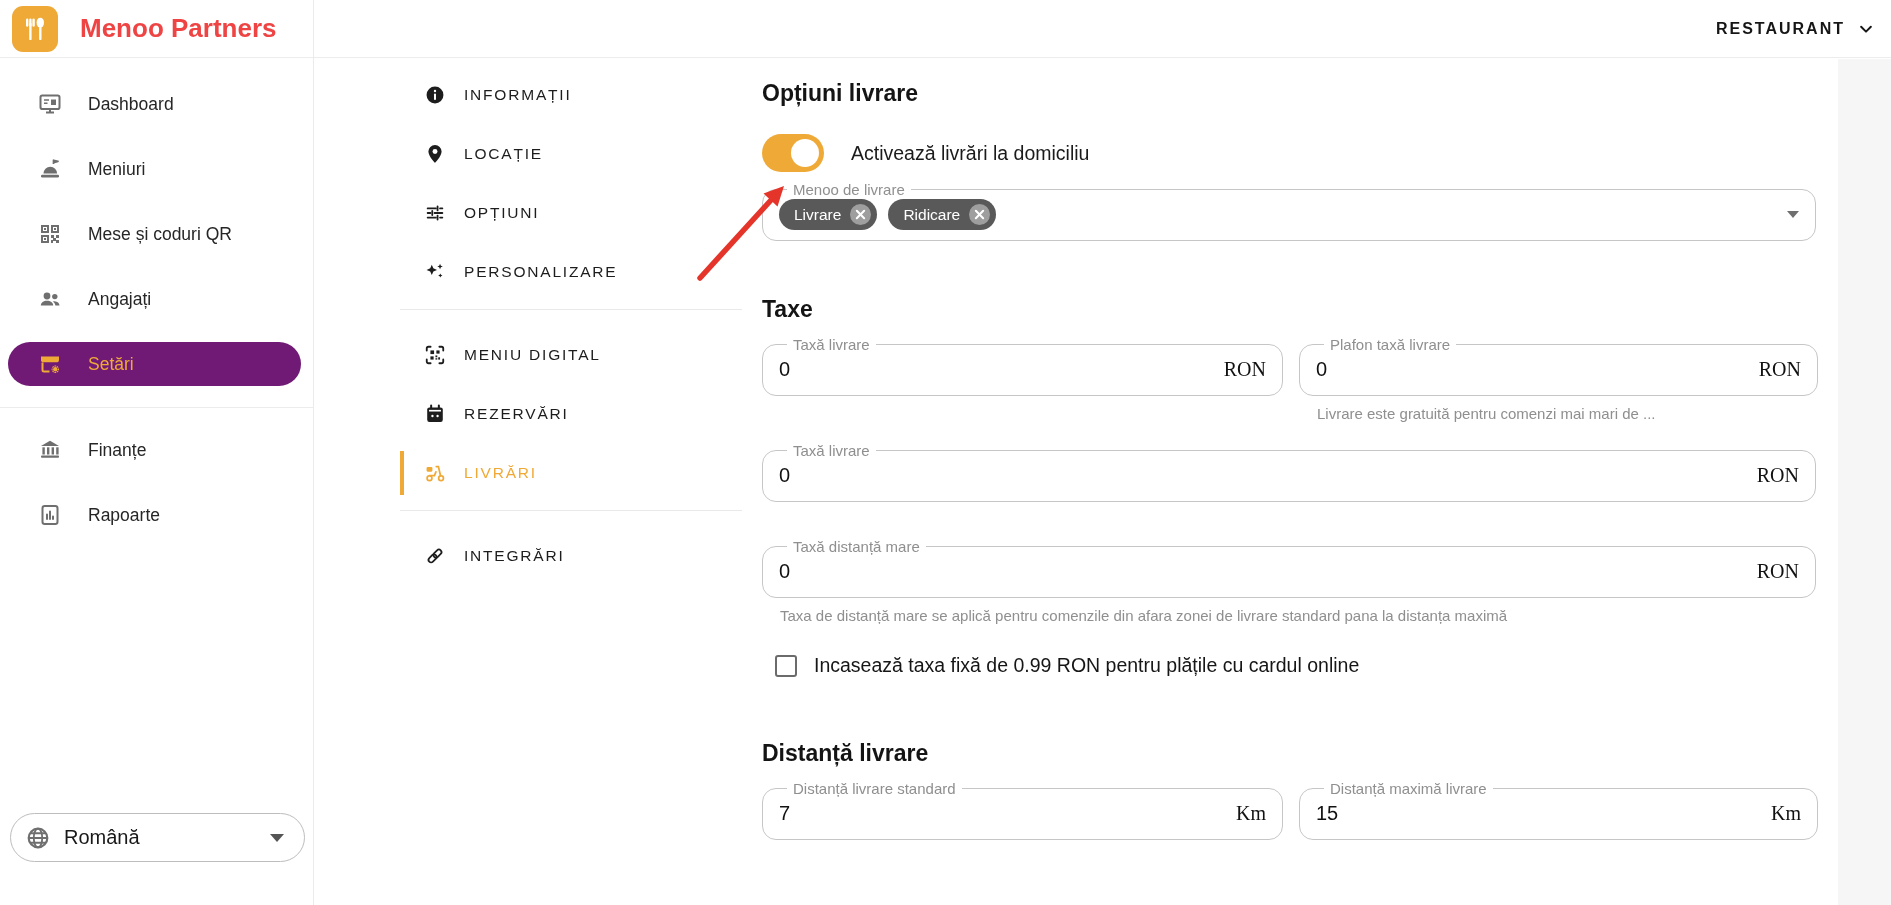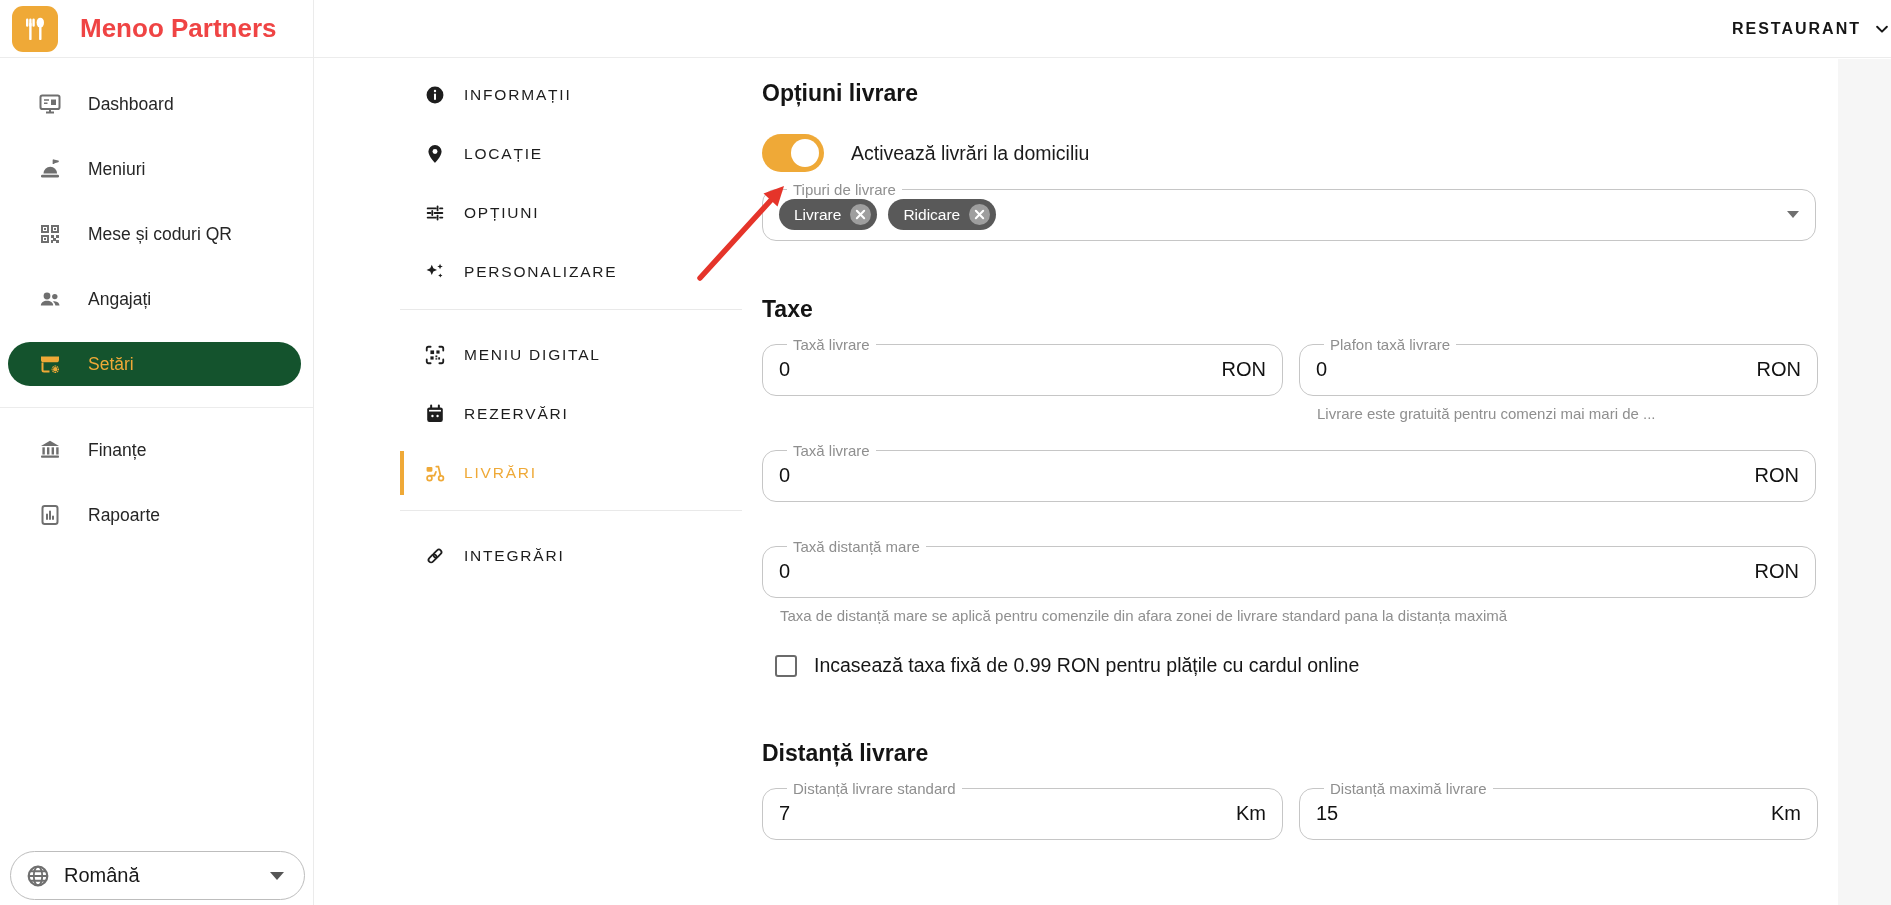"RESTAURANT" .topbar { padding-right: 0 -> 16px }
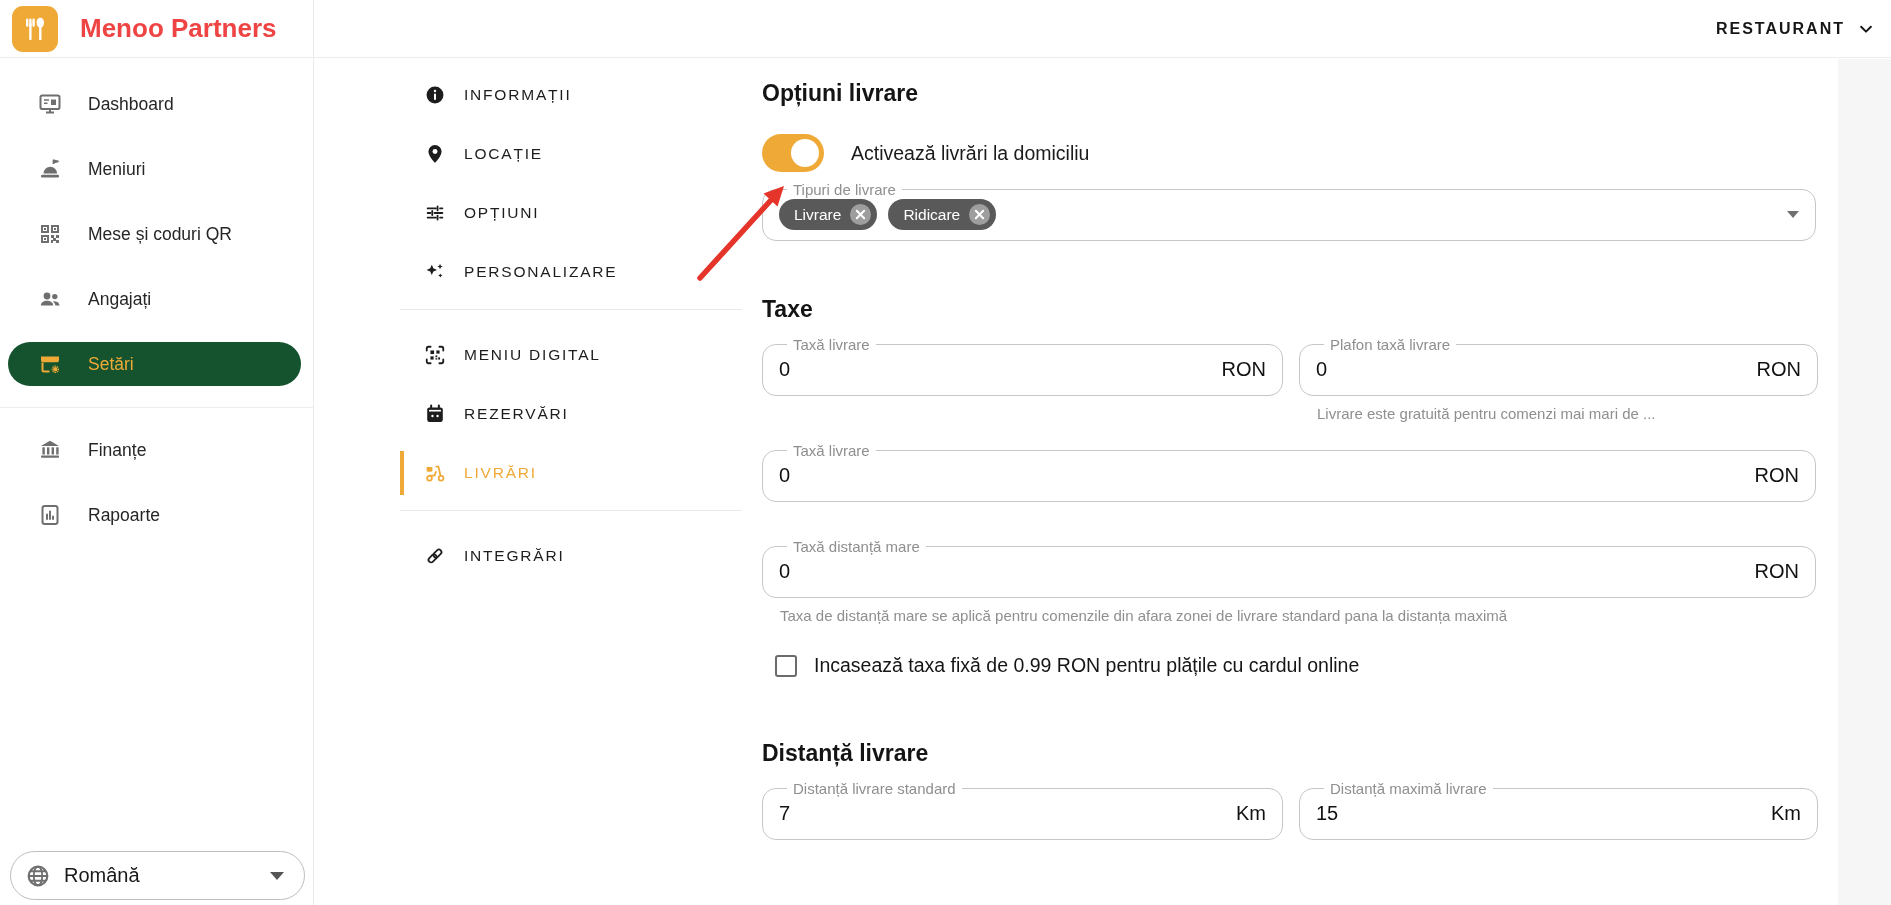"Tipuri de livrare" legend.tf-label { text: Tipuri -> Menoo }
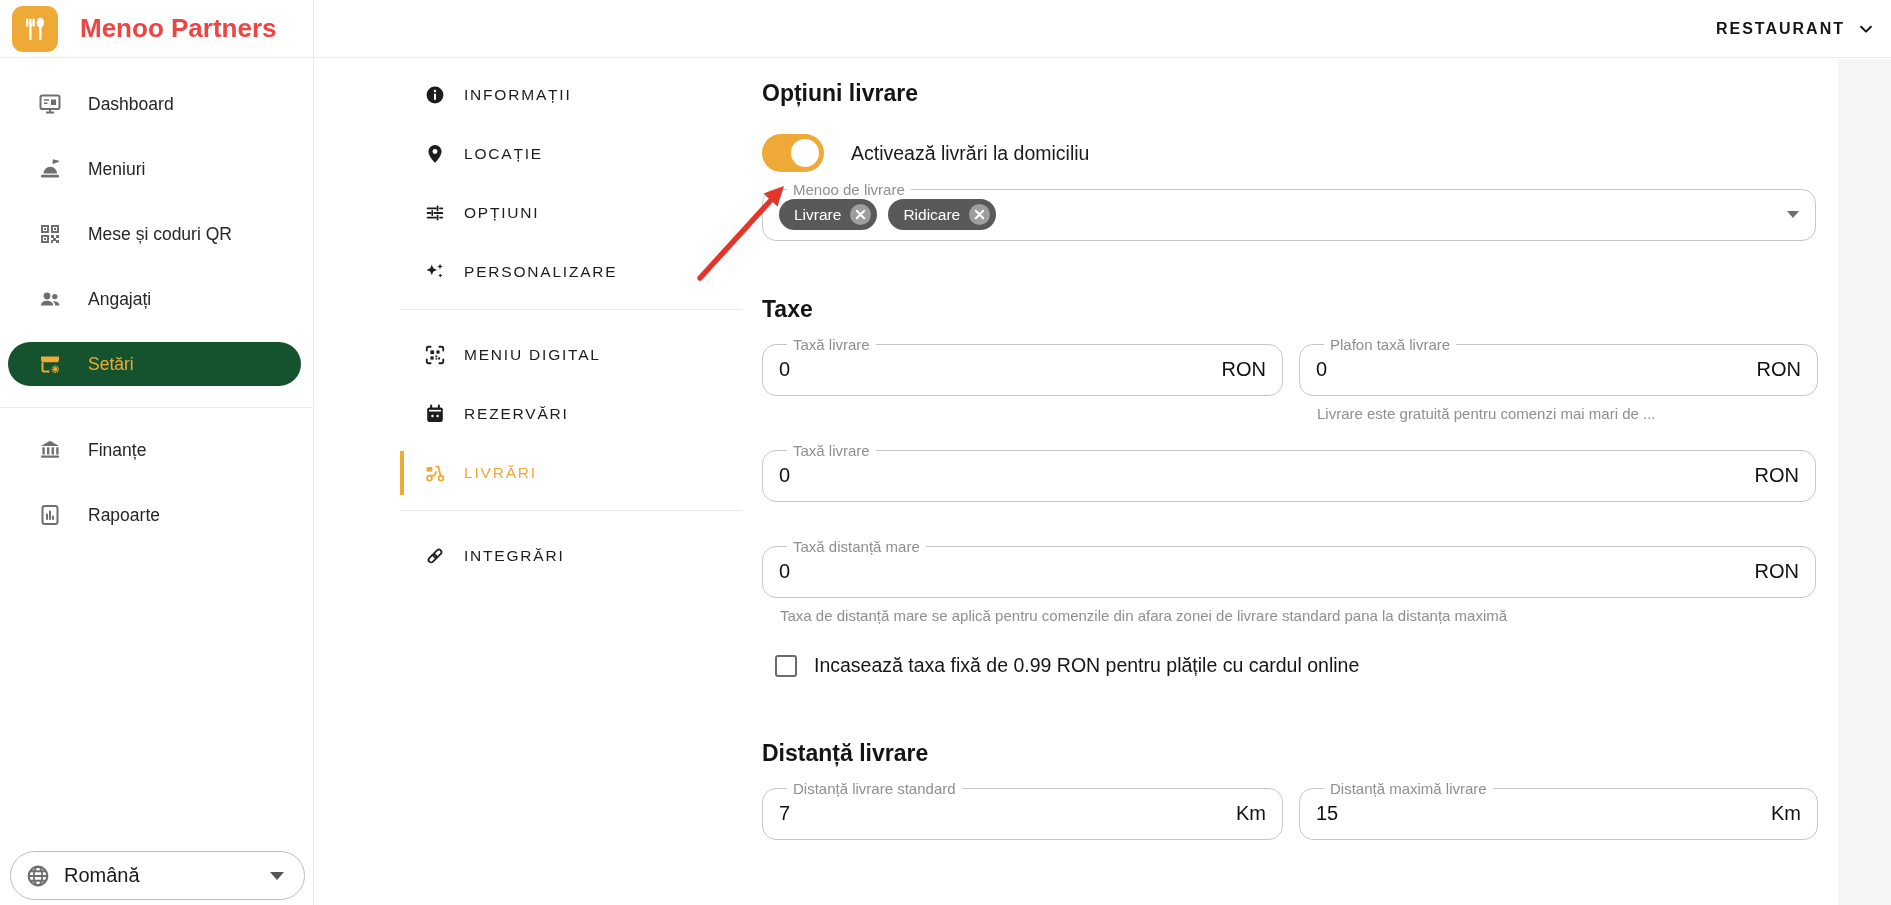"Setări" .nav-item.active { background: #14532d -> #701a75 }
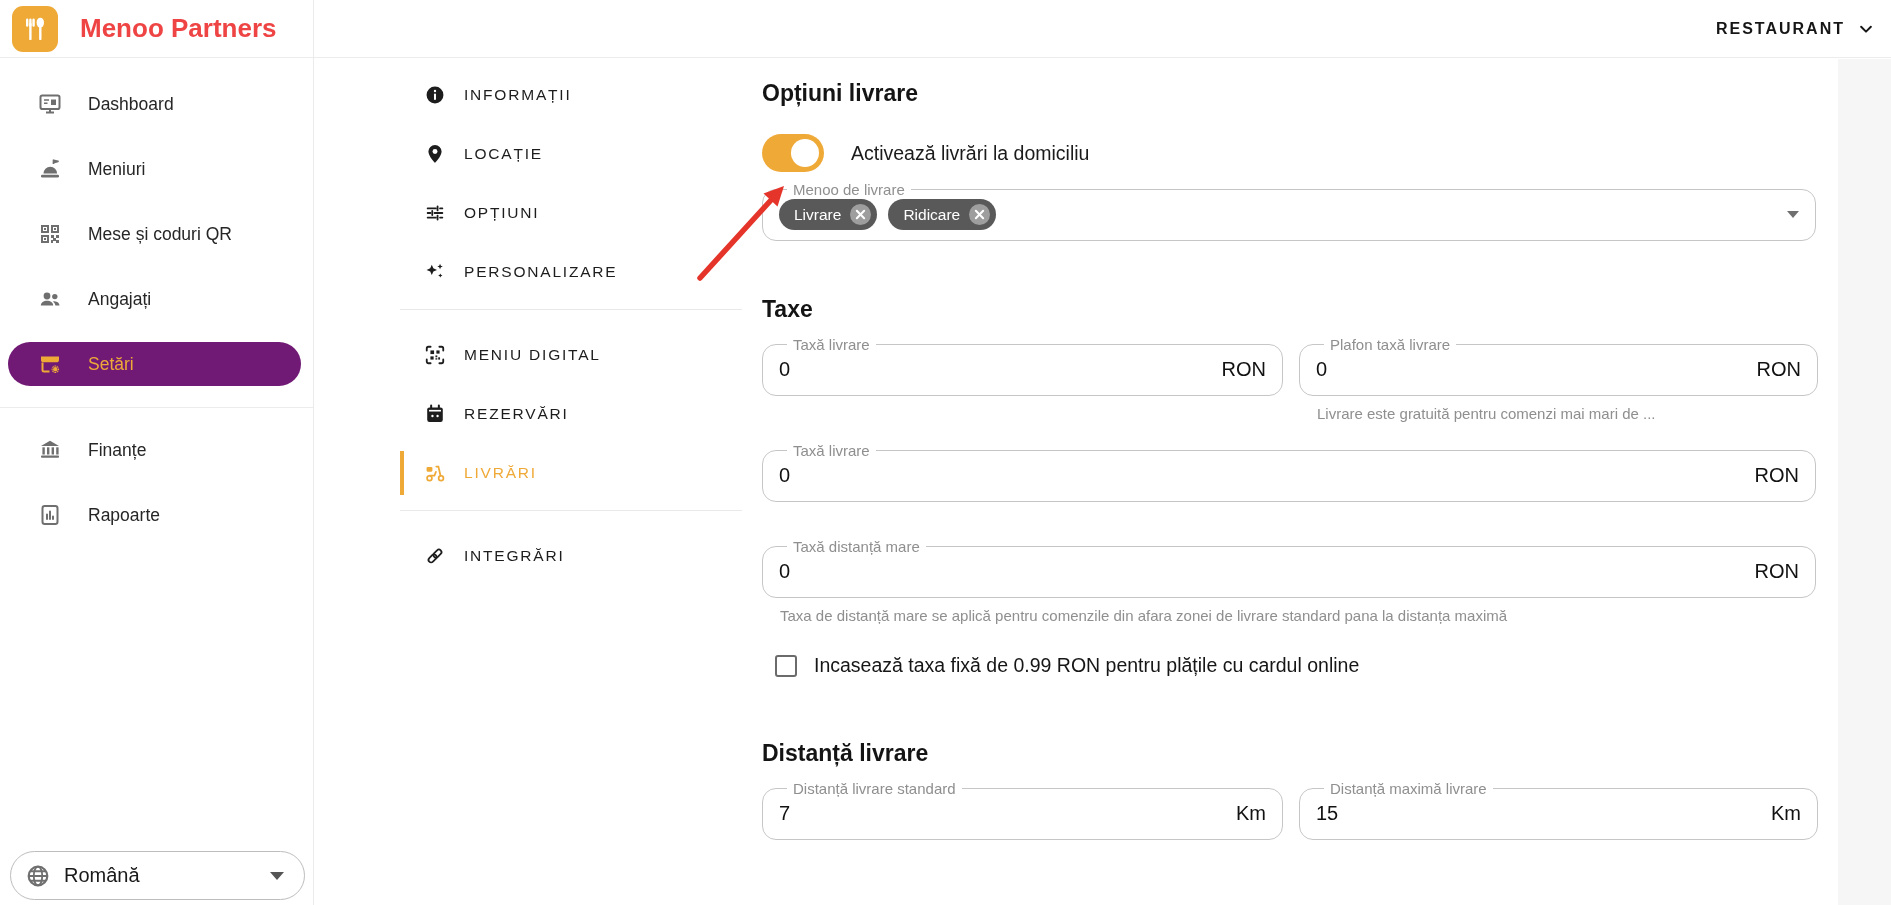"RON" .tf-suffix { font-family: none -> Liberation Serif, serif }
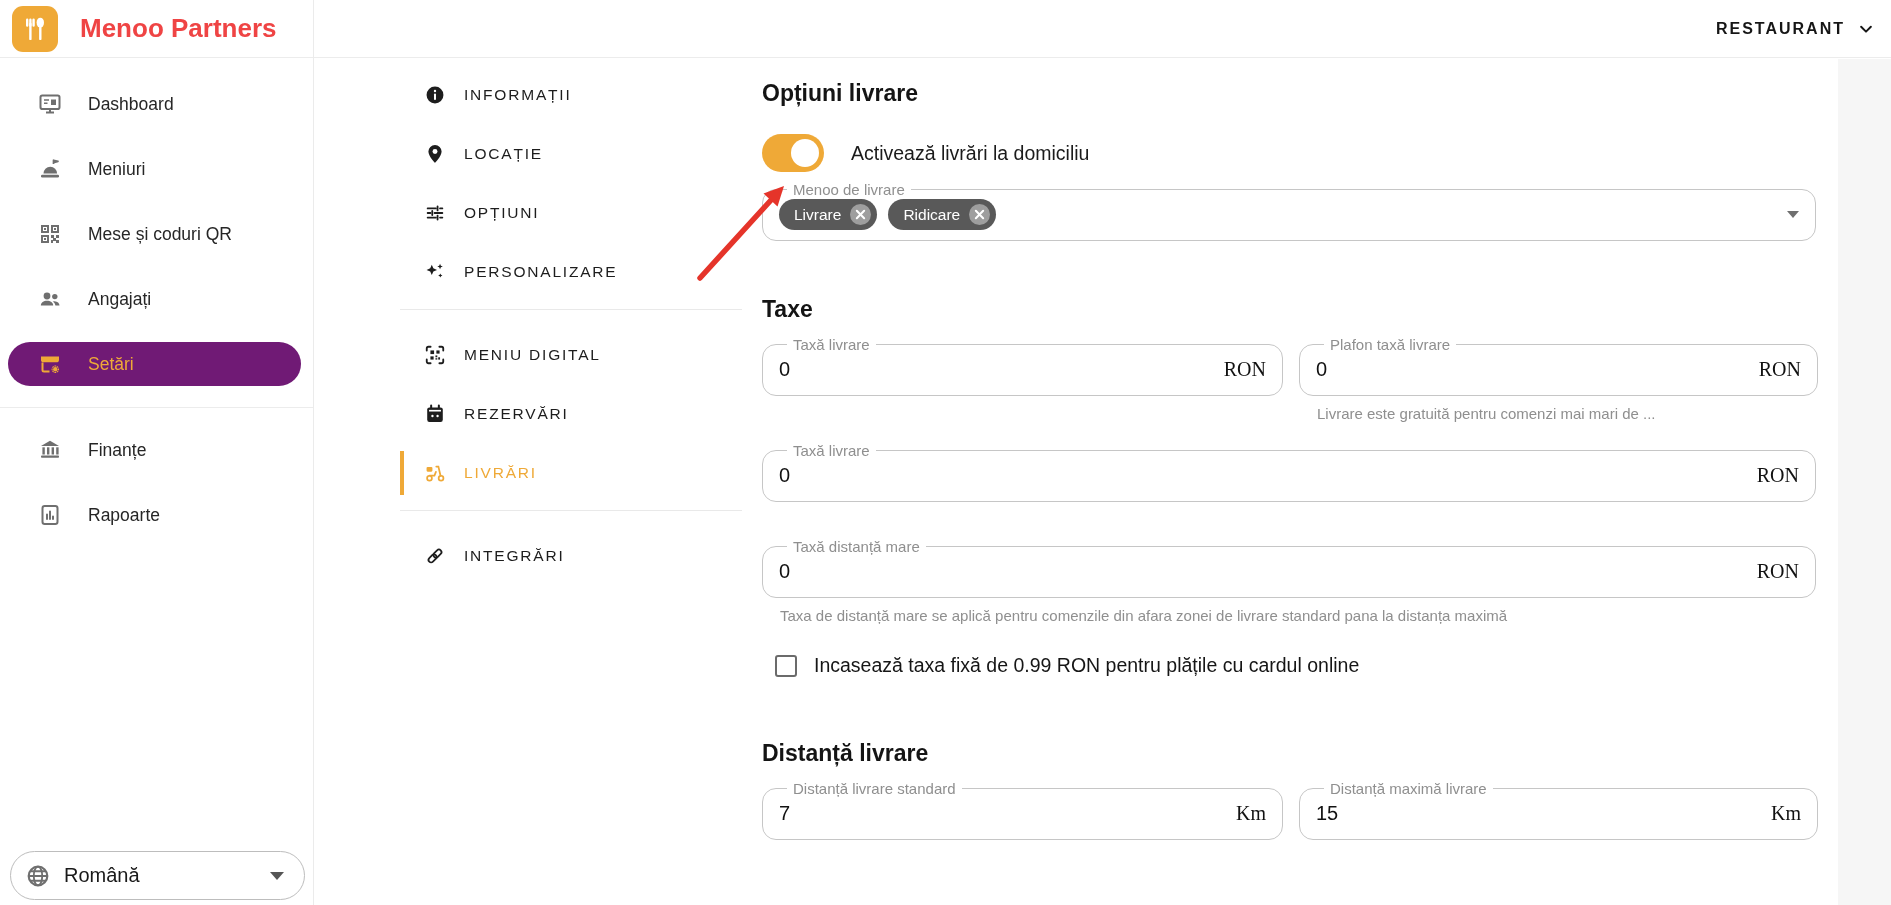"Română" .lang-pill { top: 851px -> 813px }
